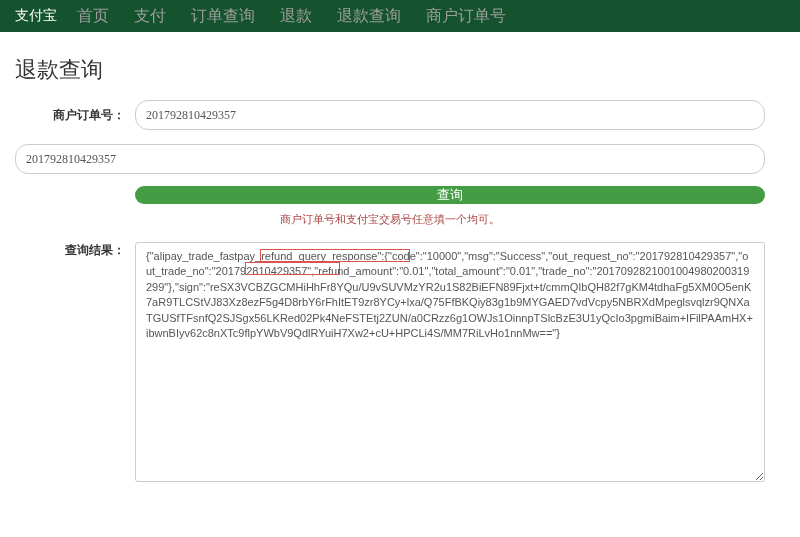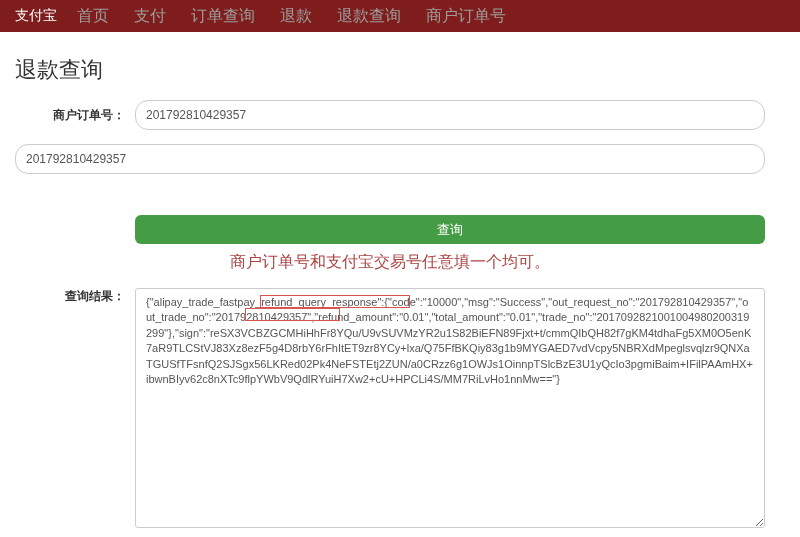"支付宝" .navbar { background: #7f1d1d -> #14532d }
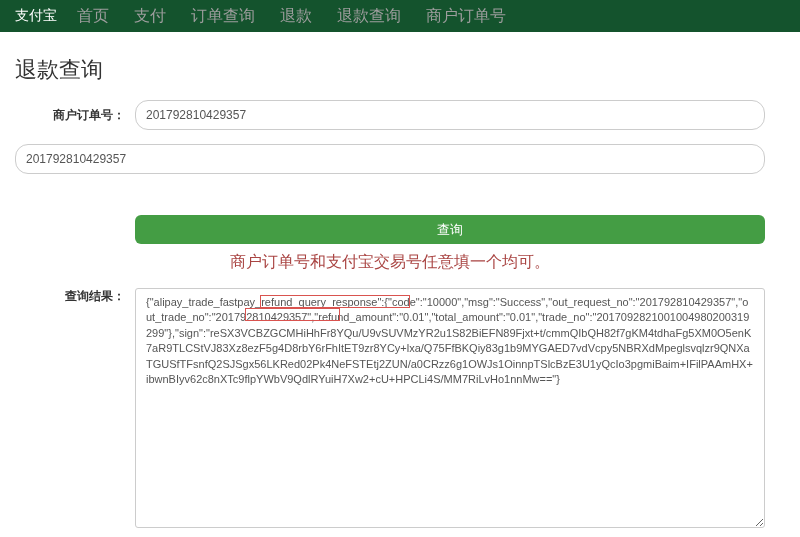"201792810429357" .form-input { font-family: none -> Liberation Serif, serif }
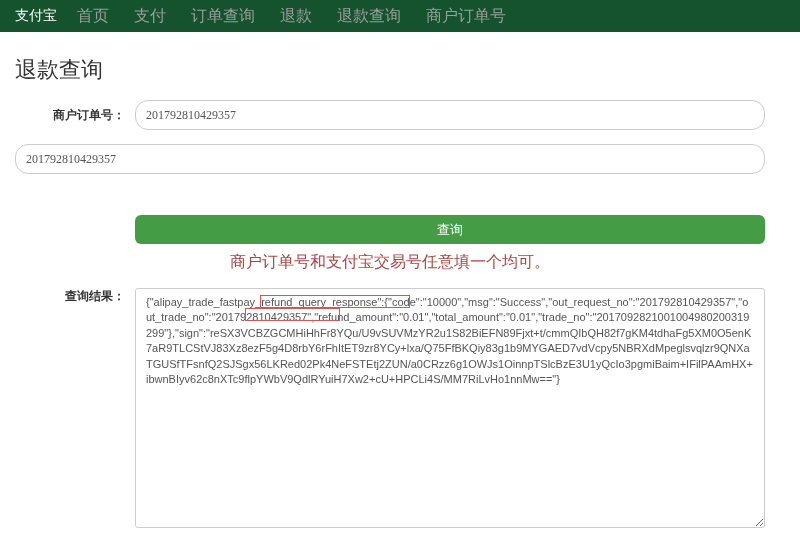"查询" .btn-primary { border-radius: 6px -> 13px; height: 29px -> 18px; margin-top: 29px -> none }
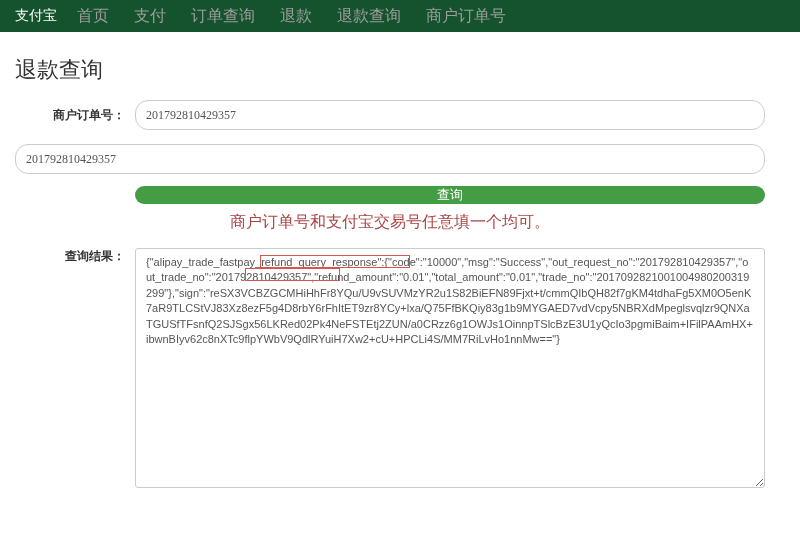"商户订单号和支付宝交易号任意填一个均可。" .hint-text { font-size: 16px -> 11px }
